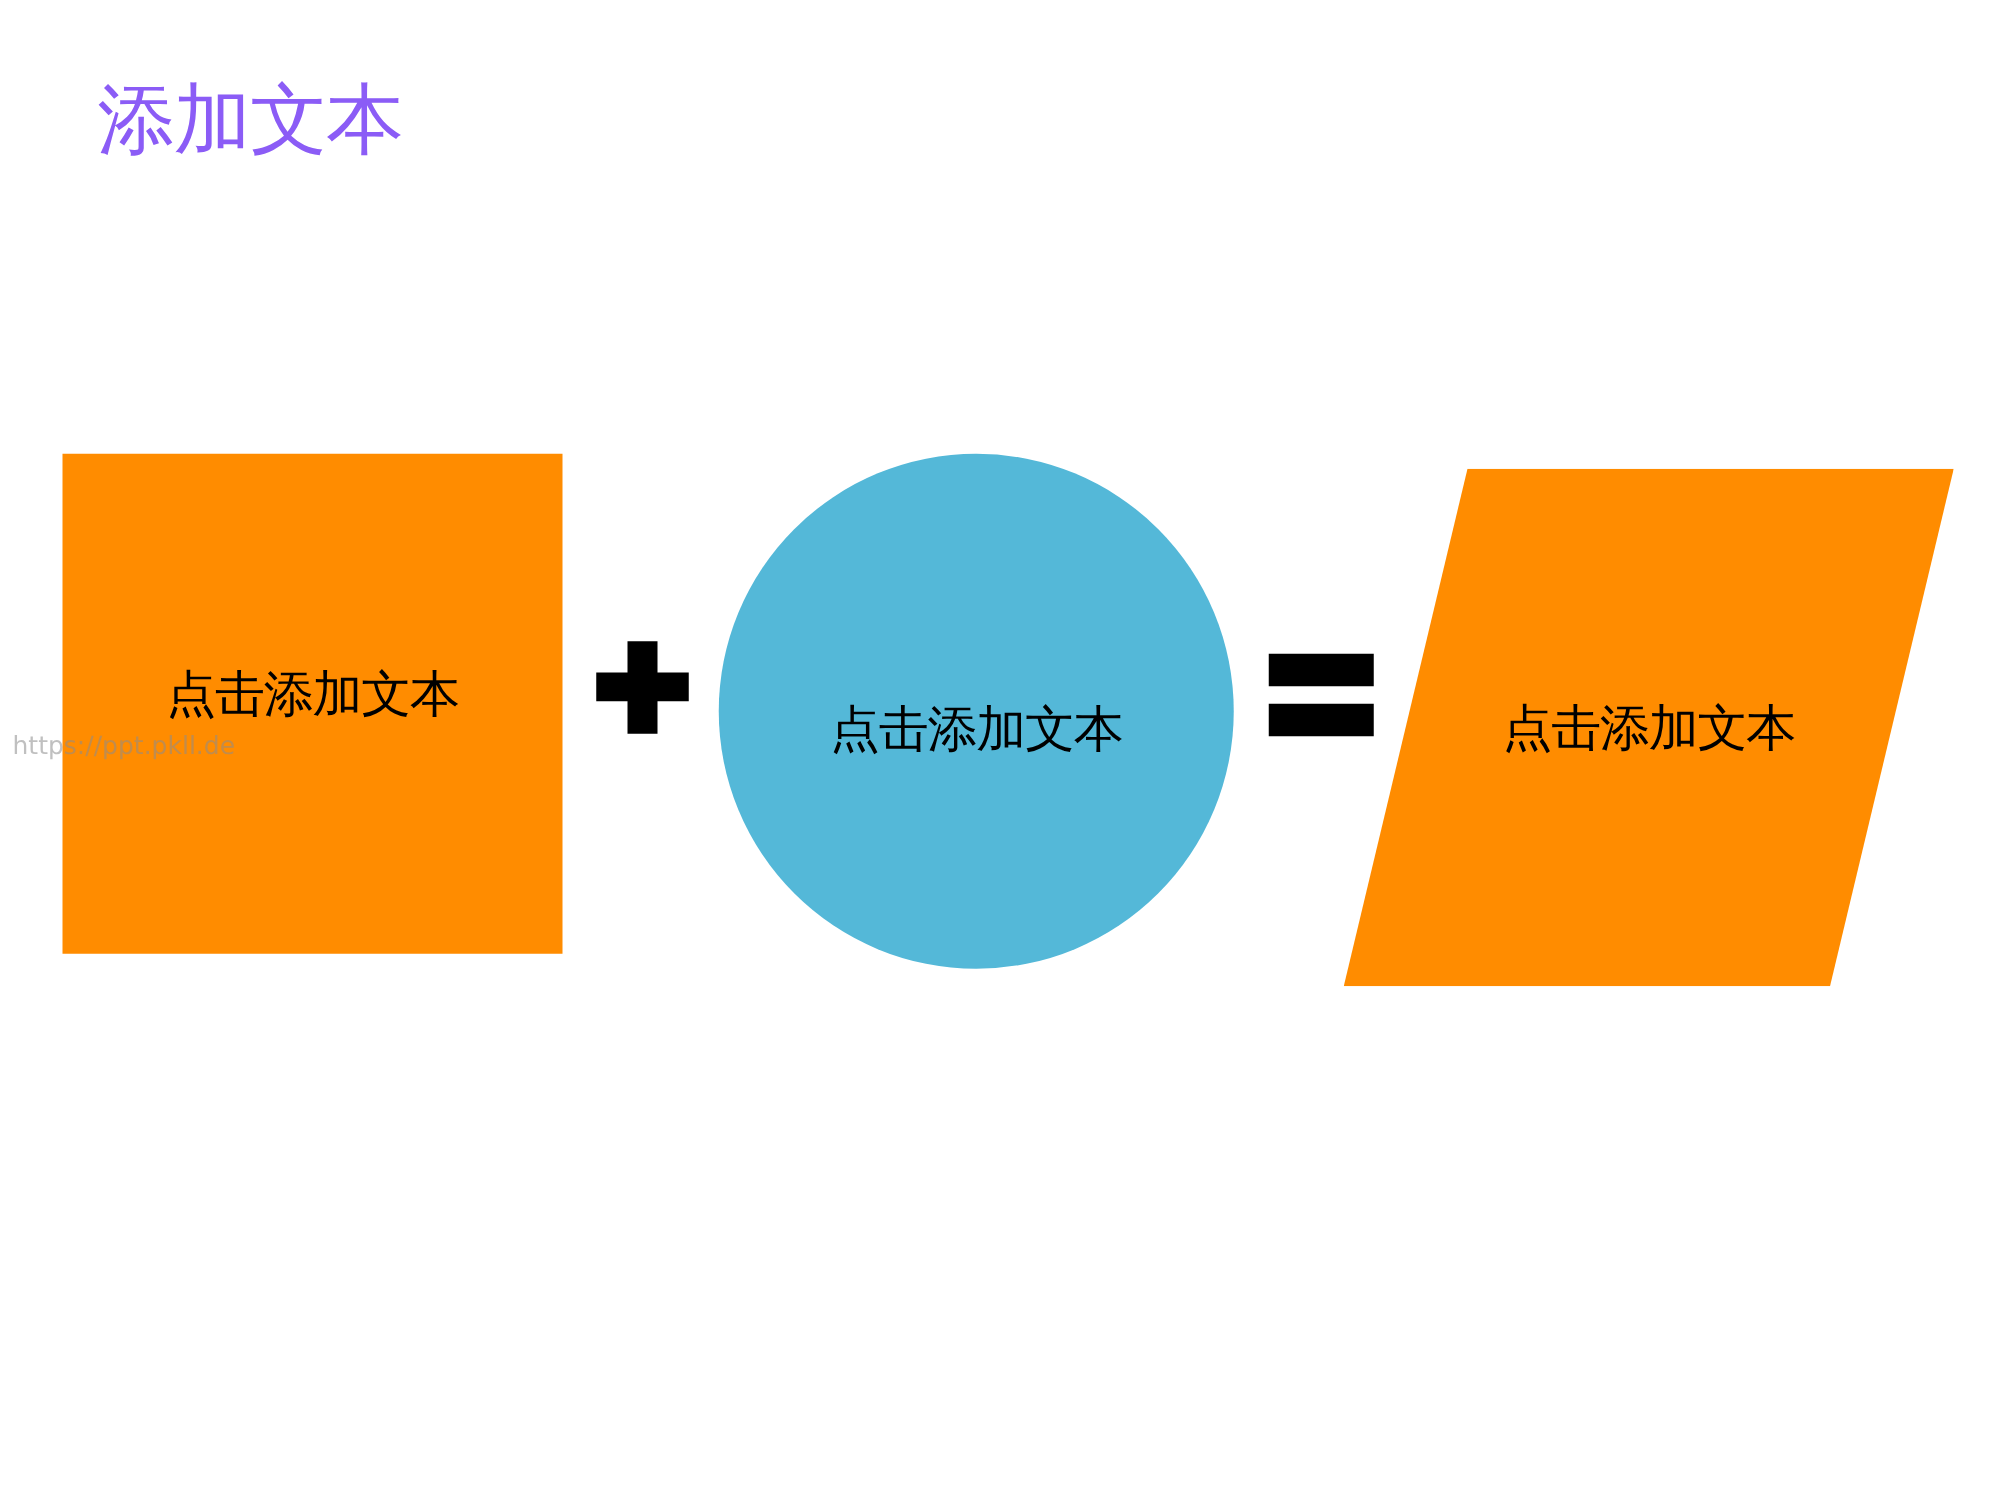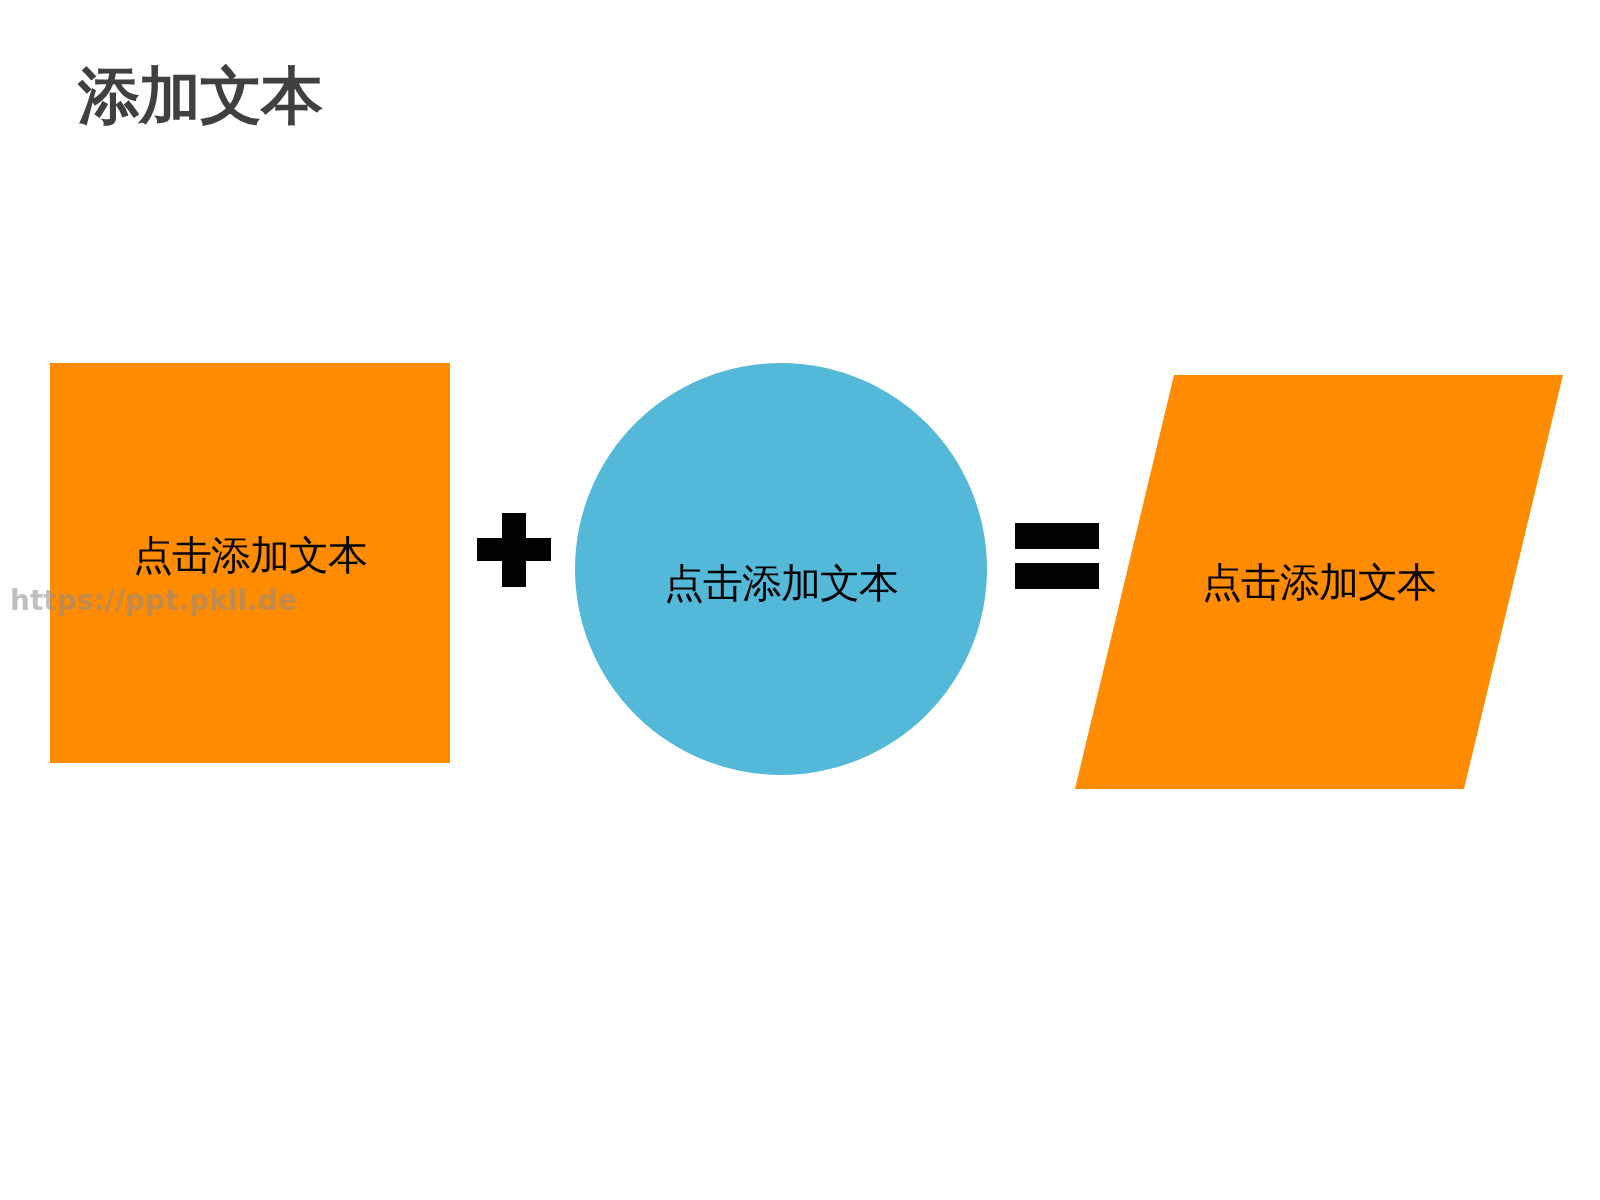"添加文本" .title { color: #404040 -> #8b5cf6; font-weight: bold -> none }
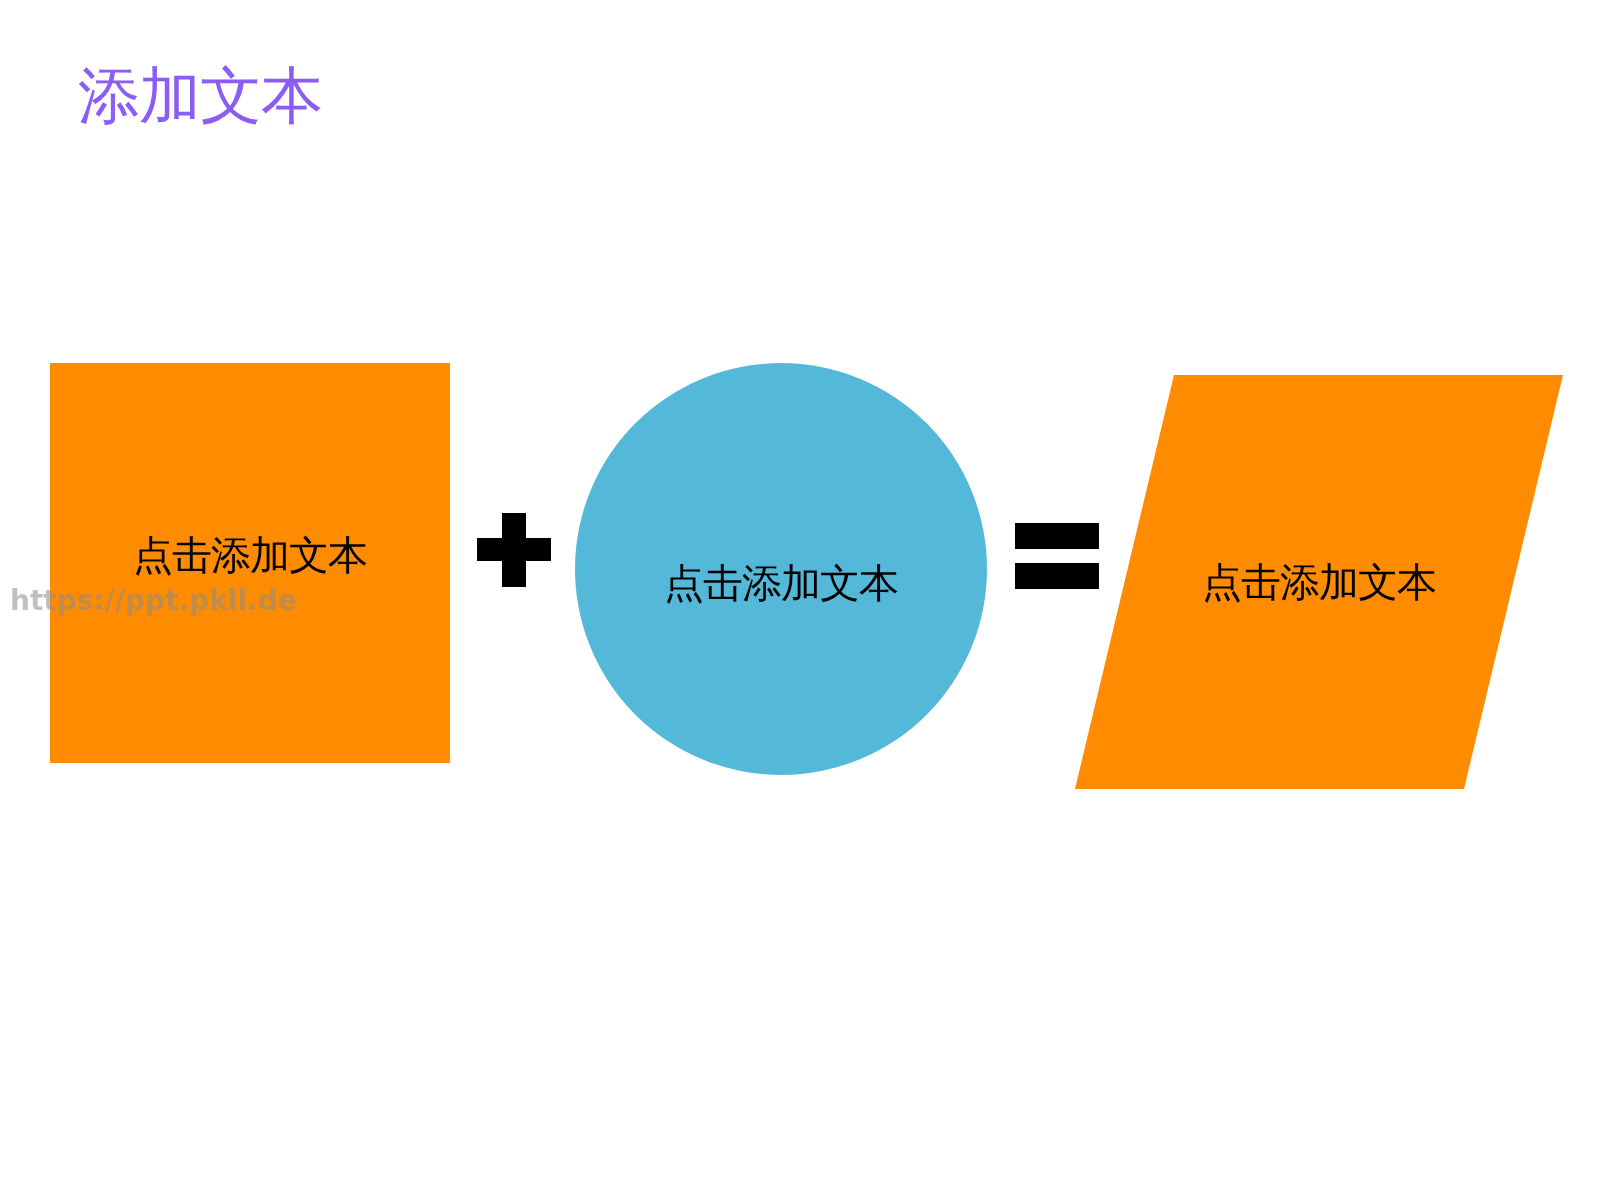"https://ppt.pkll.de" .watermark { font-size: 28px -> 20px; font-weight: bold -> normal }
